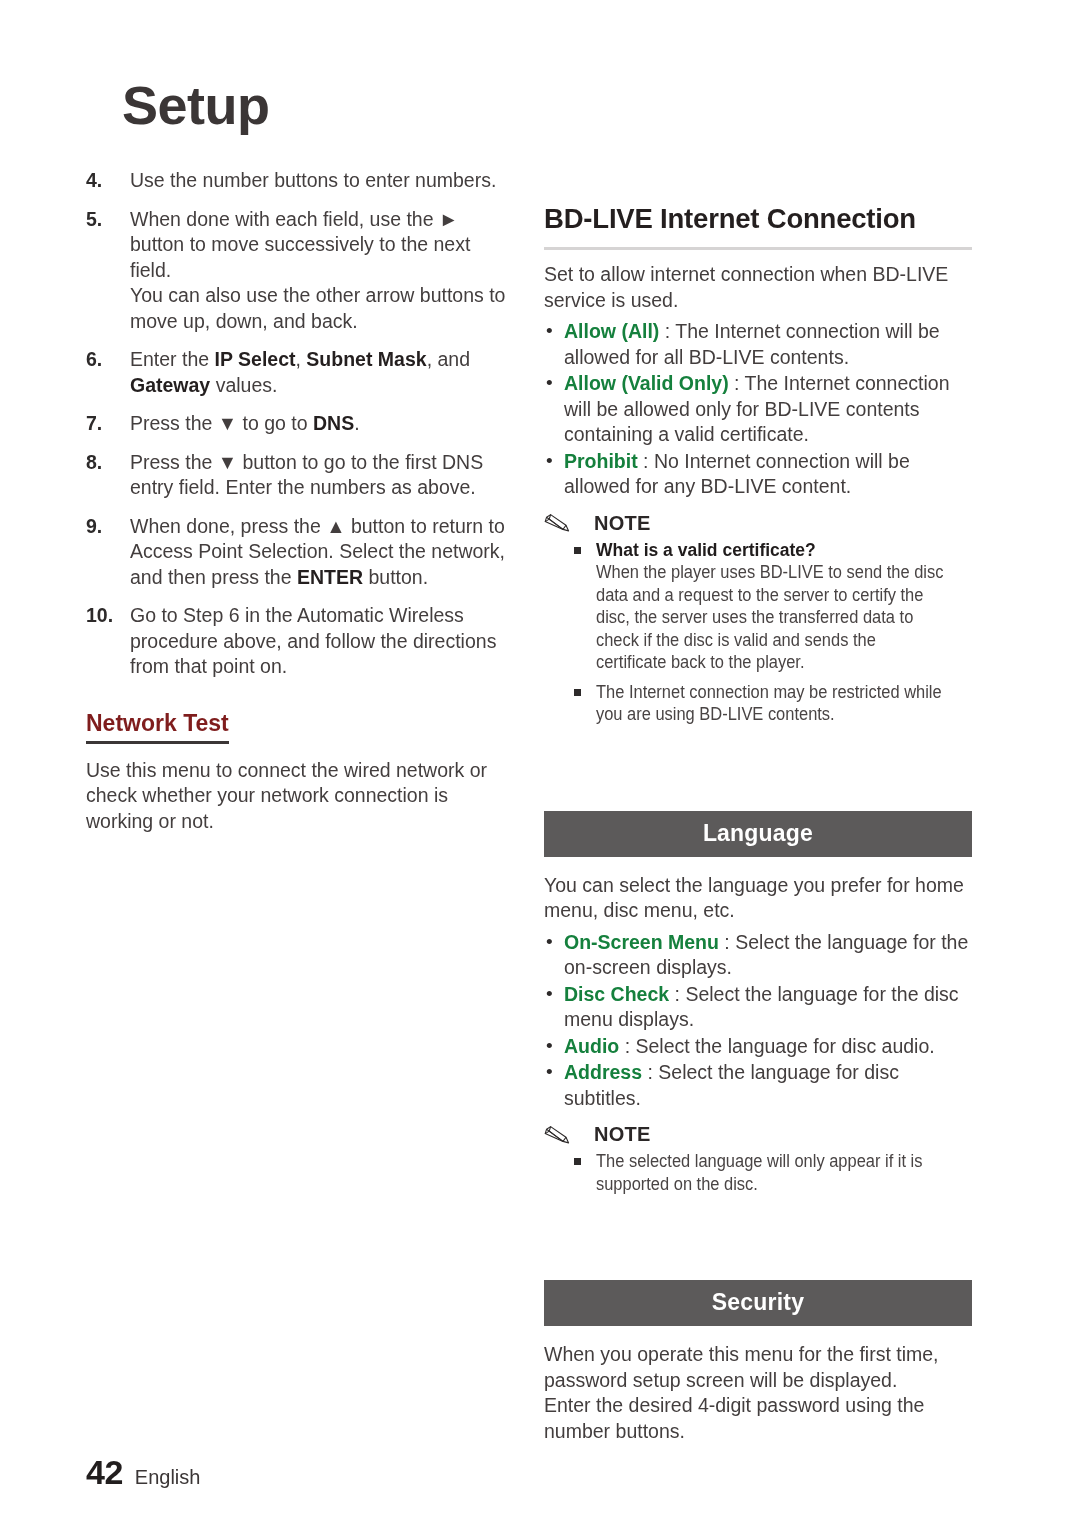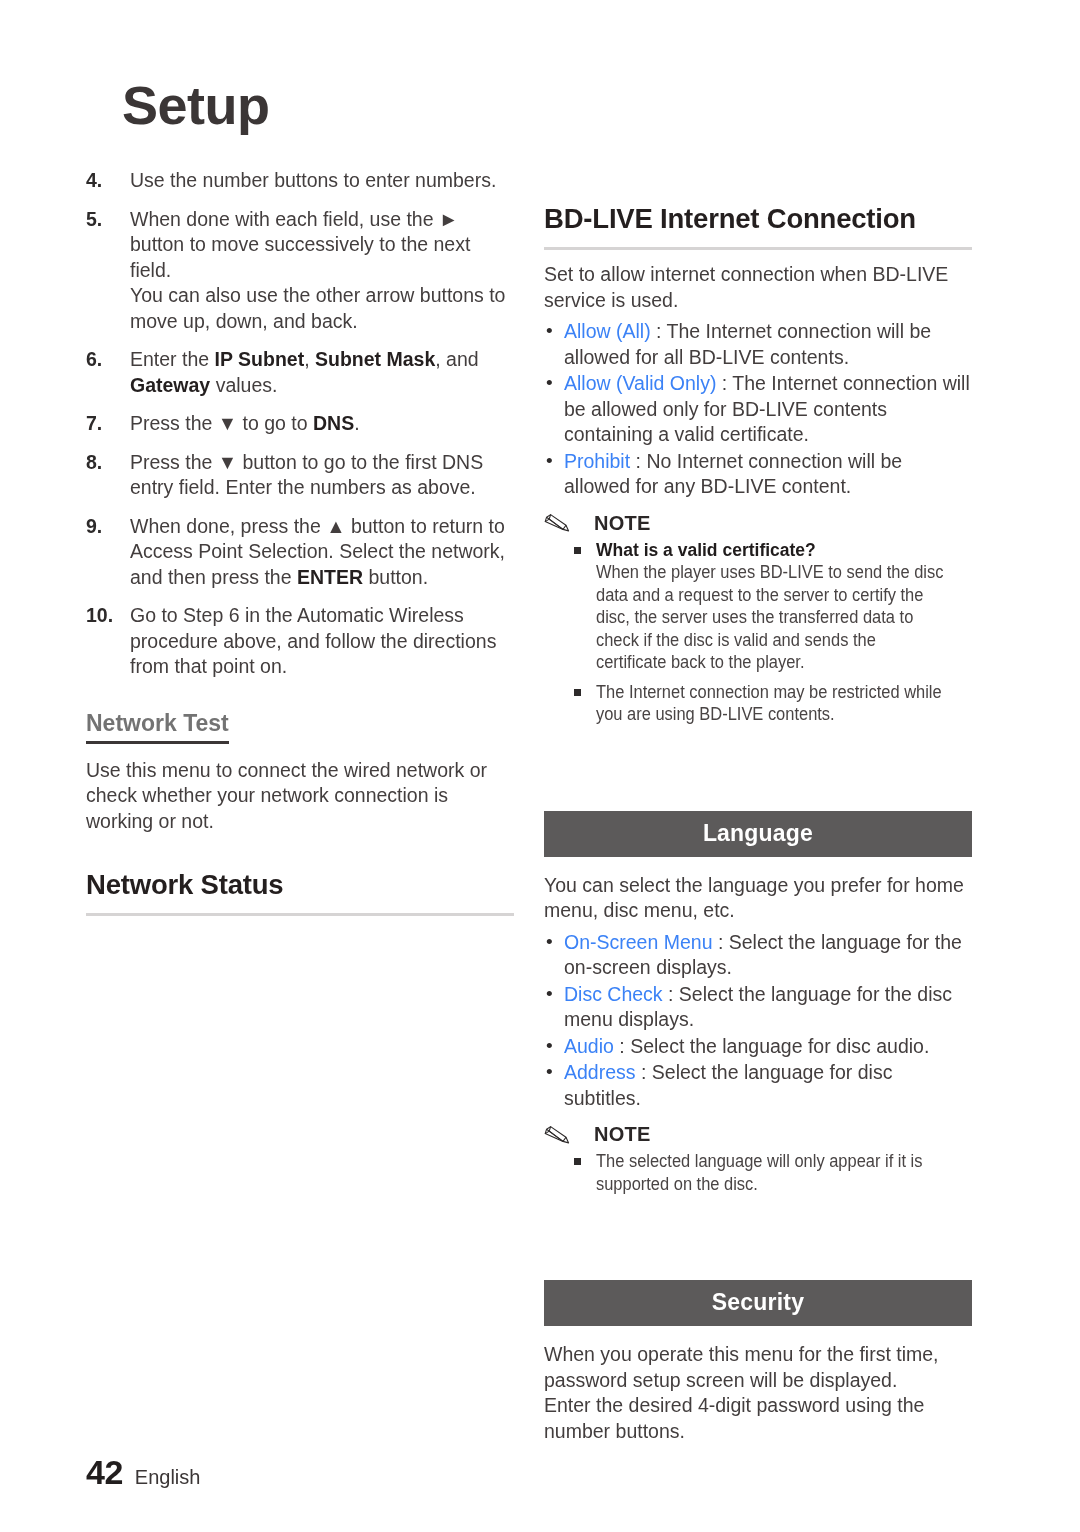"Allow (All)" .opt b { color: #3b82f6 -> #15803d; font-weight: normal -> bold }
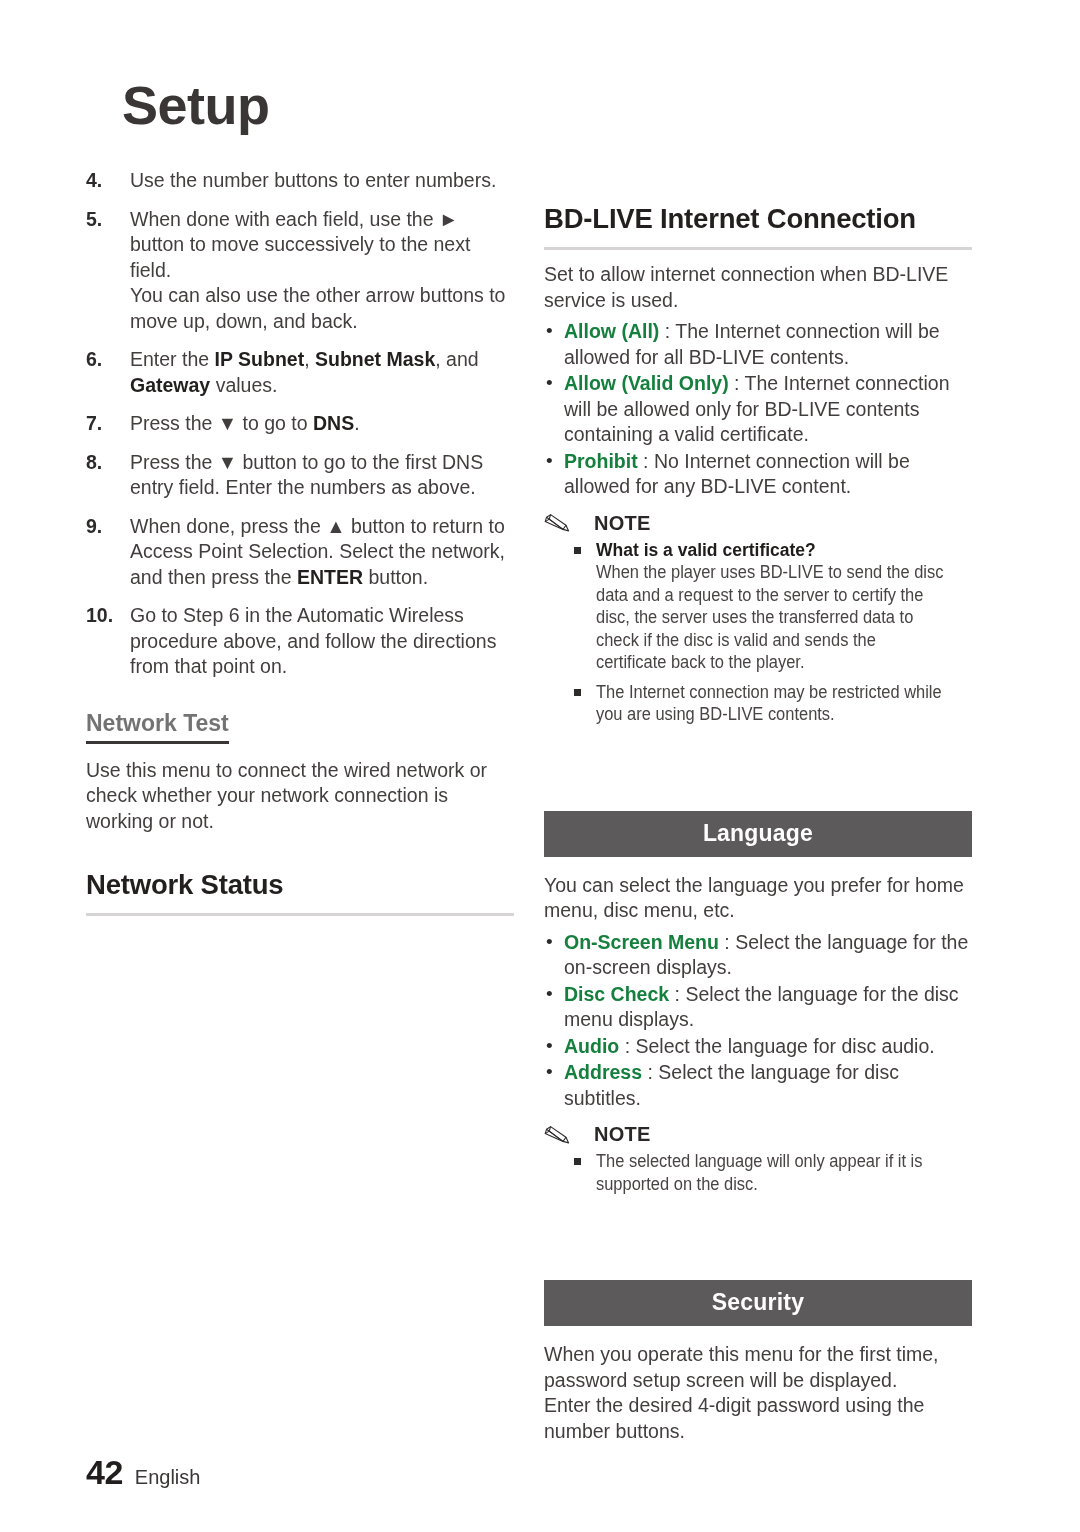"IP Subnet" b { text: Subnet -> Select }
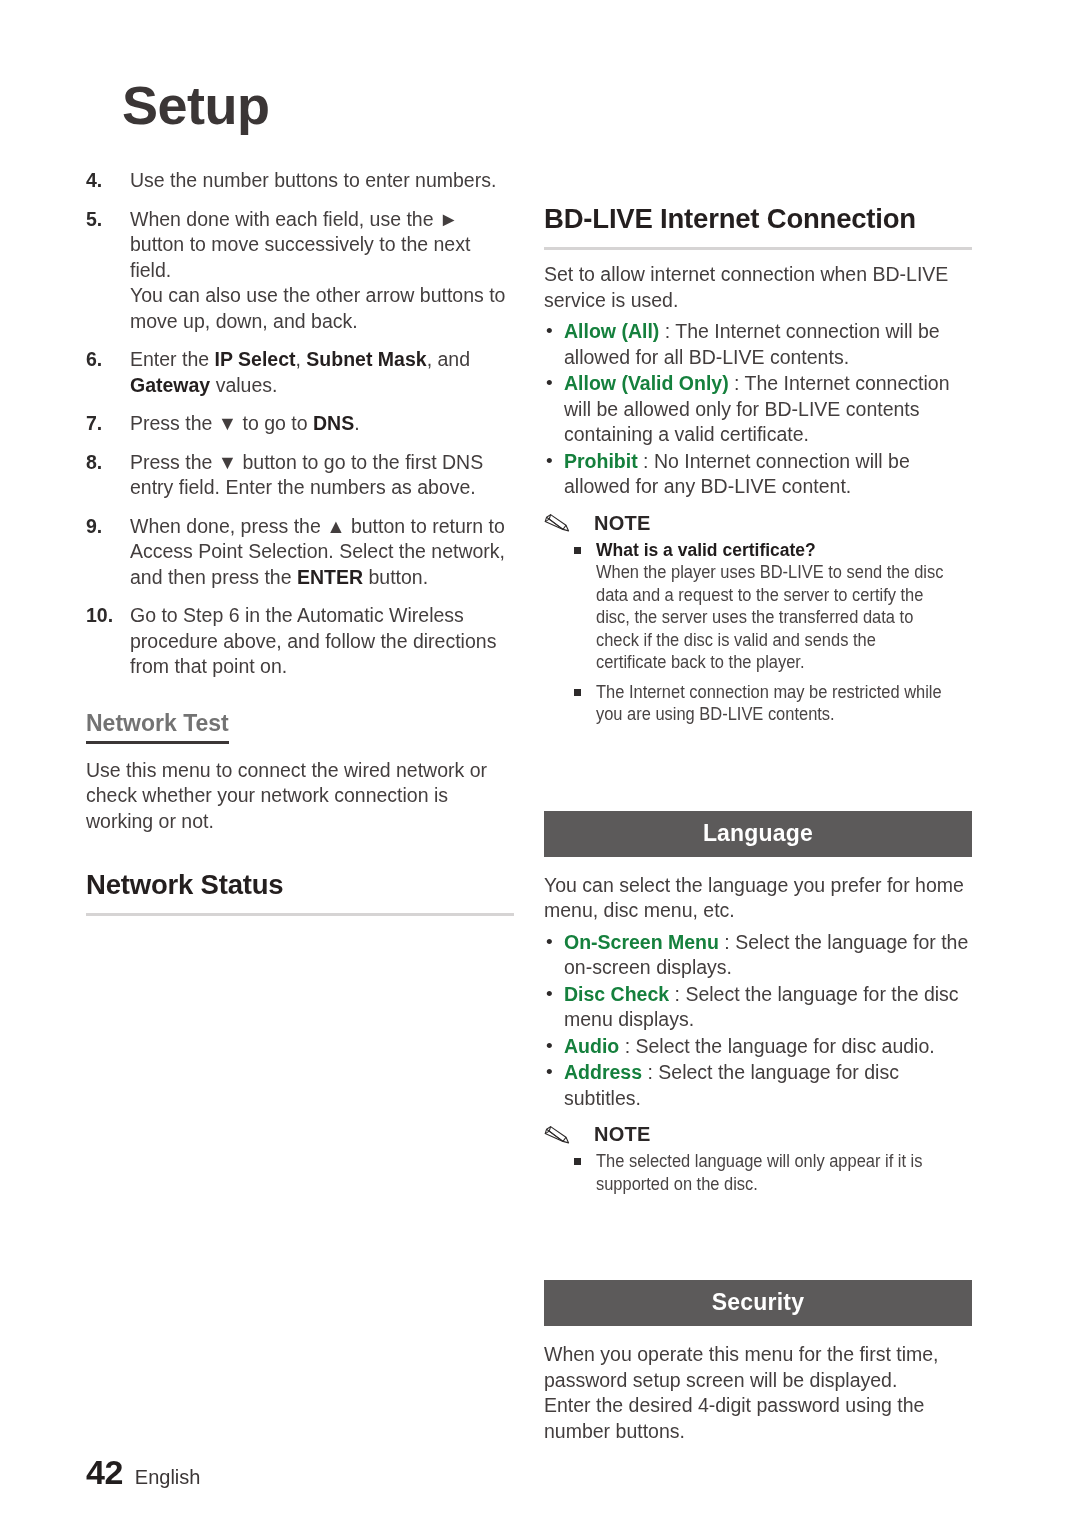"Network Test" .subhead { color: #737373 -> #7f1d1d }
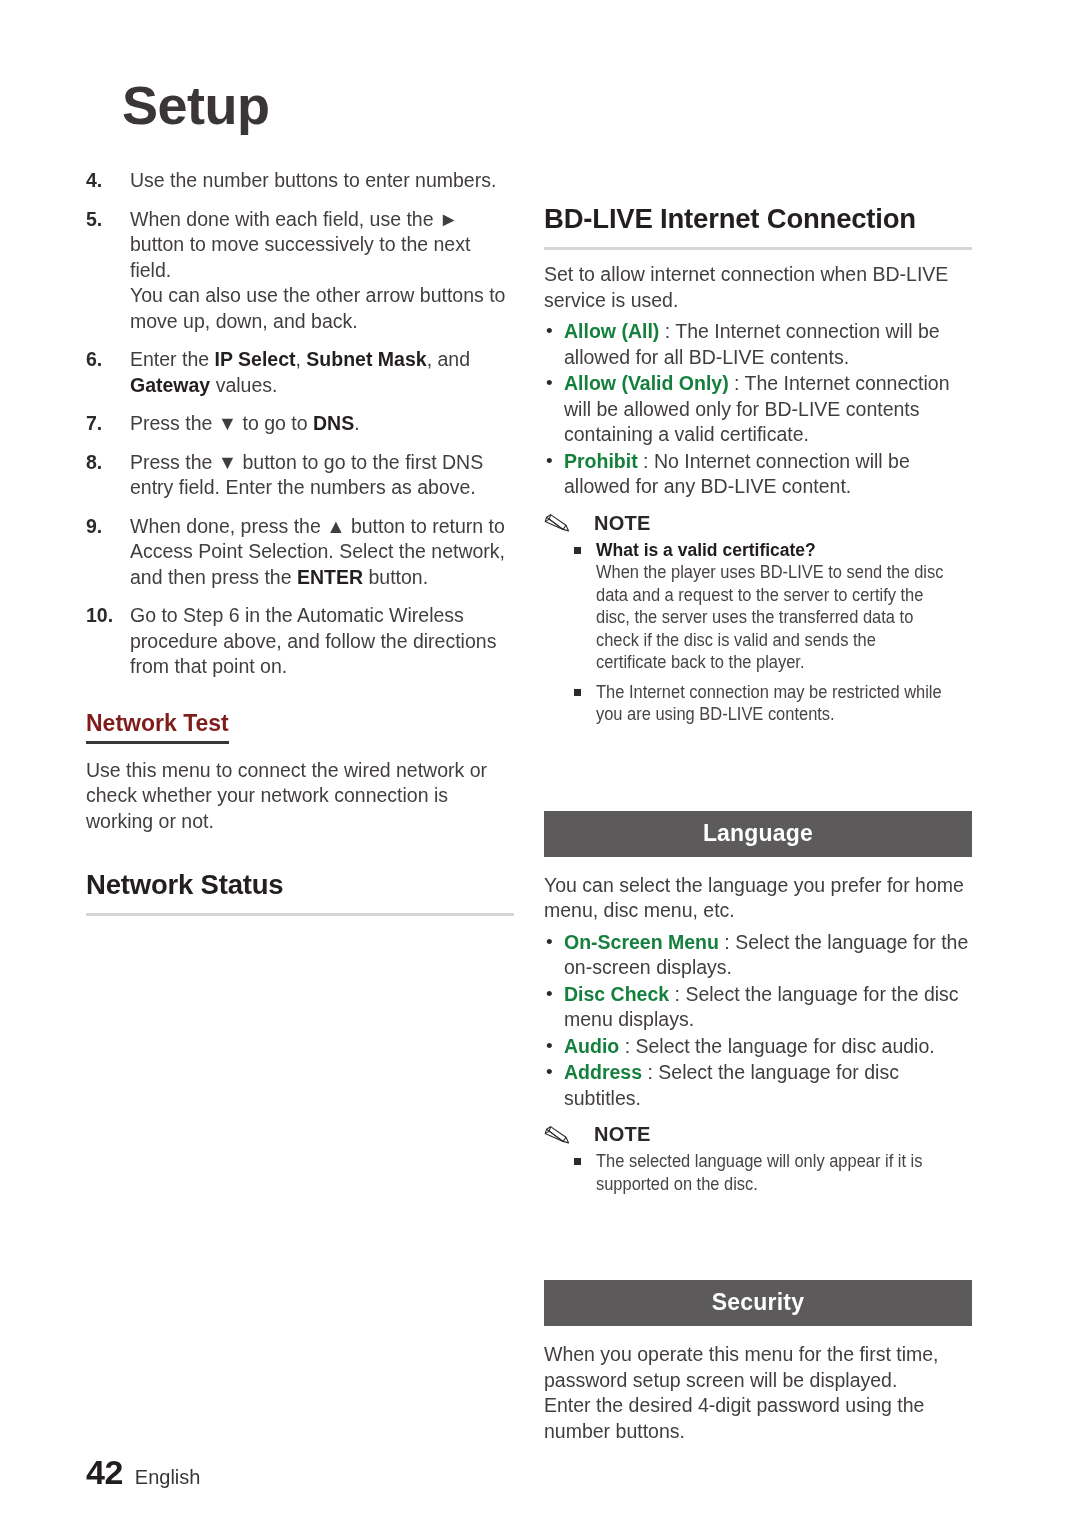"Network Status" div.mainhead-wrap { html: <div> <div>Network Status</div> </div> -> none }
